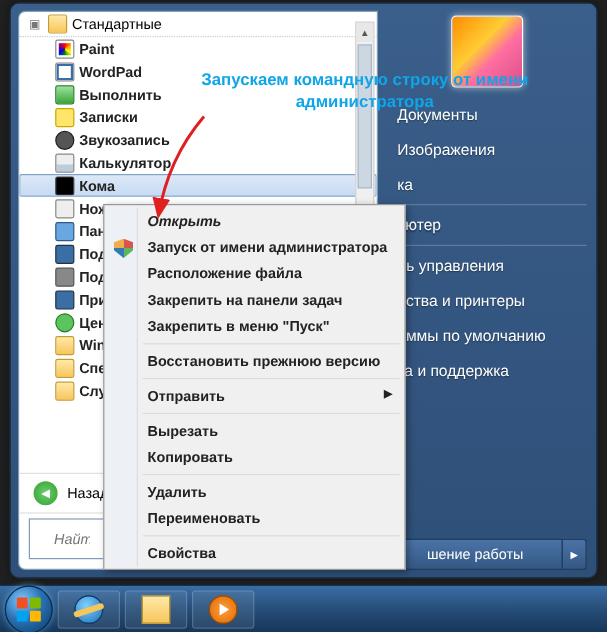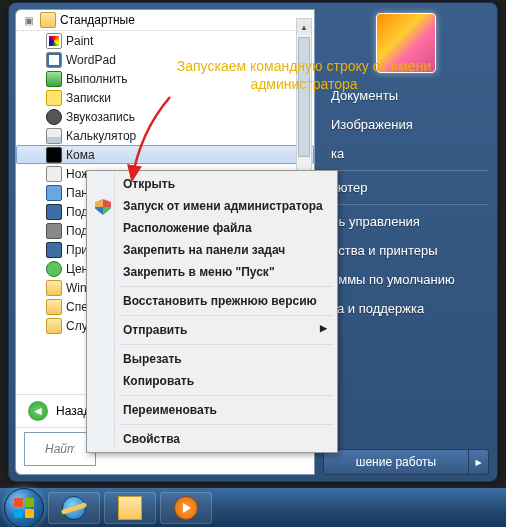"Paint" .prog-row { font-weight: none -> bold }
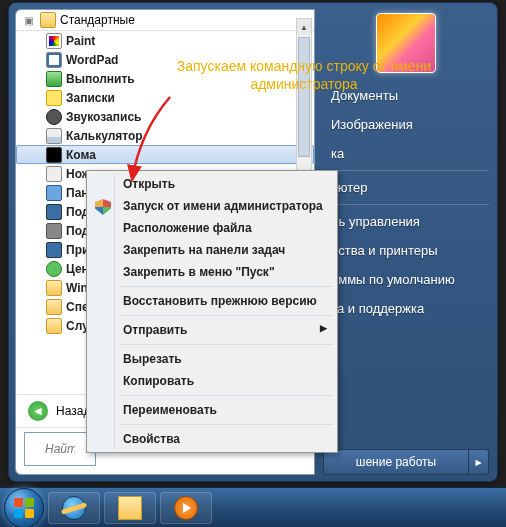"Запускаем командную строку от имени" .annotation { color: #eab308 -> #0ea5e9; font-weight: none -> bold }
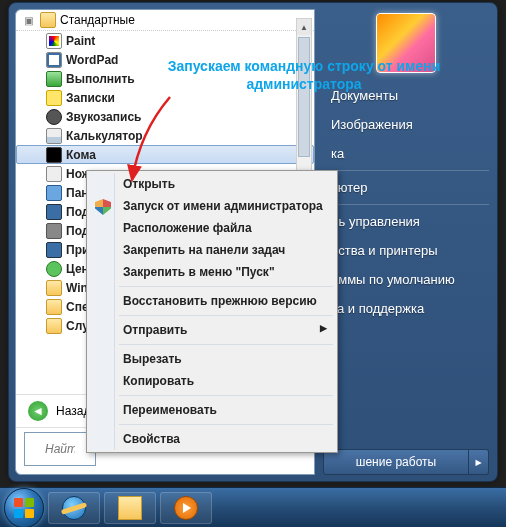"Открыть" .ctx-item.bold { font-style: none -> italic }
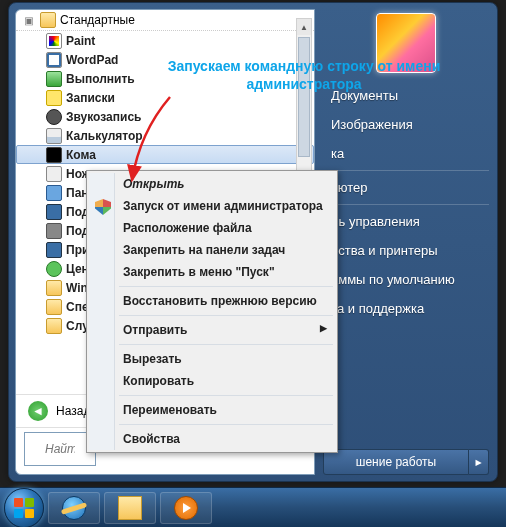"Удалить" div.ctx-item { html: none -> <div><span>Удалить</span></div> }
